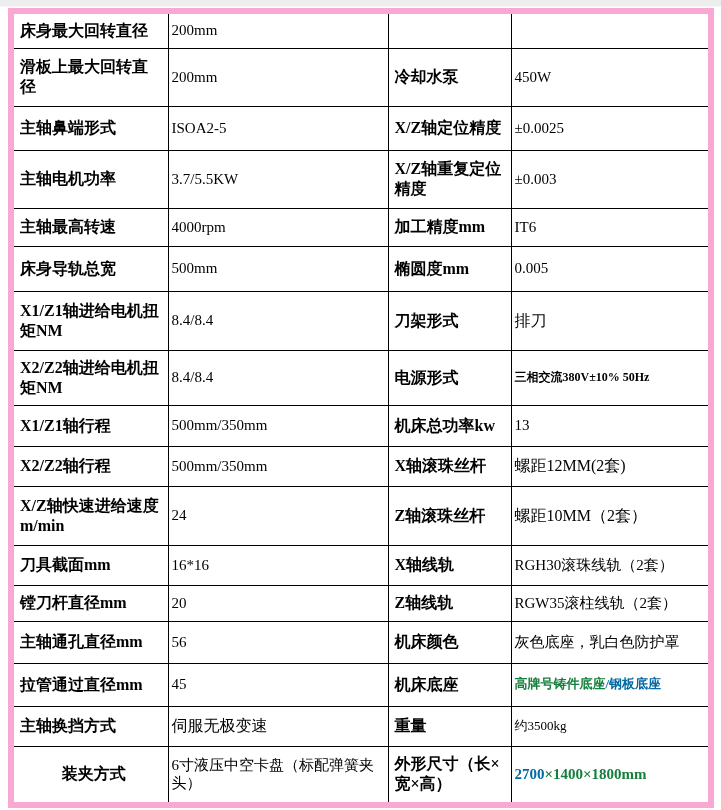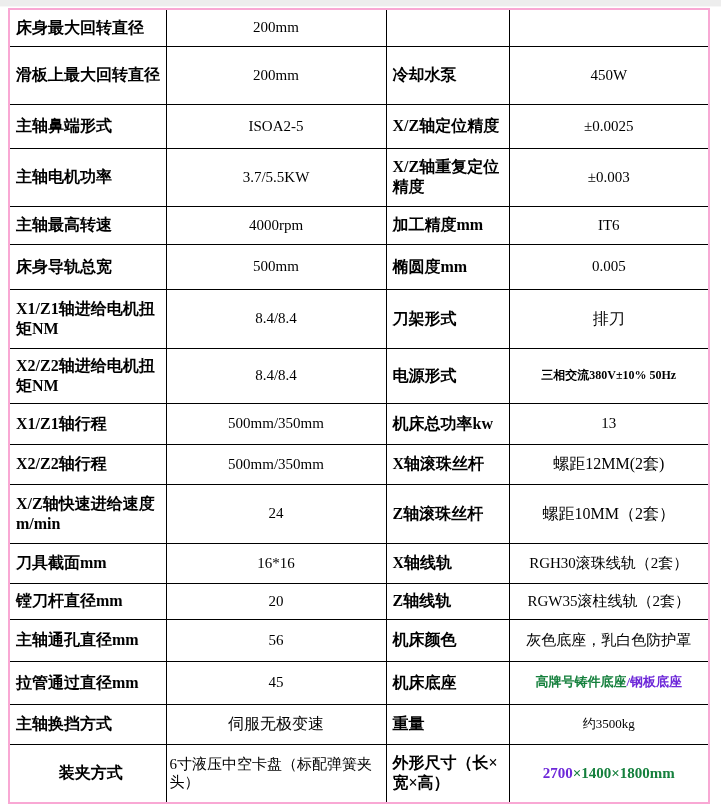"床身最大回转直径" table.spec { border: 2px solid #f9a8d4 -> 6px solid #f9a8d4 }
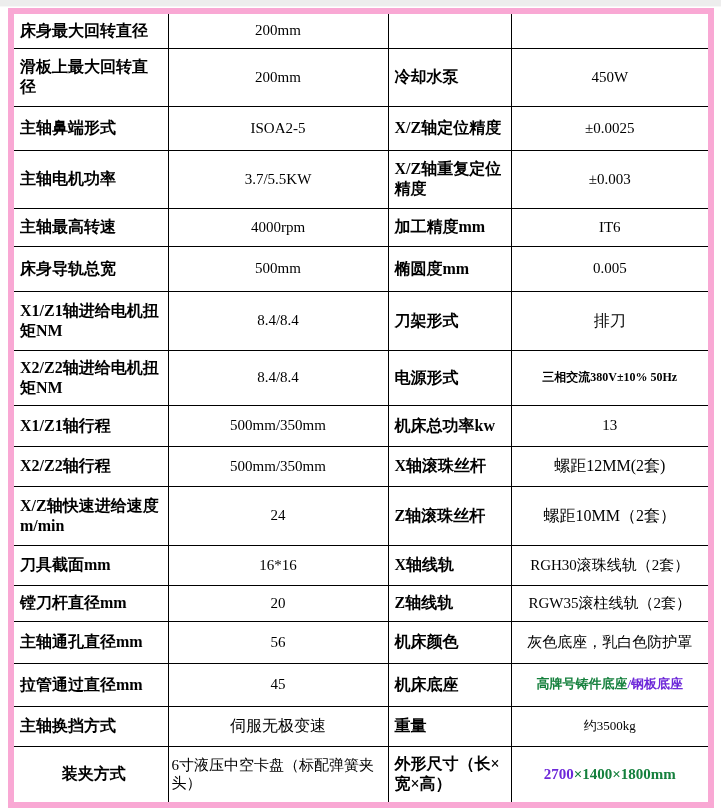"200mm" td.val { text-align: center -> left }
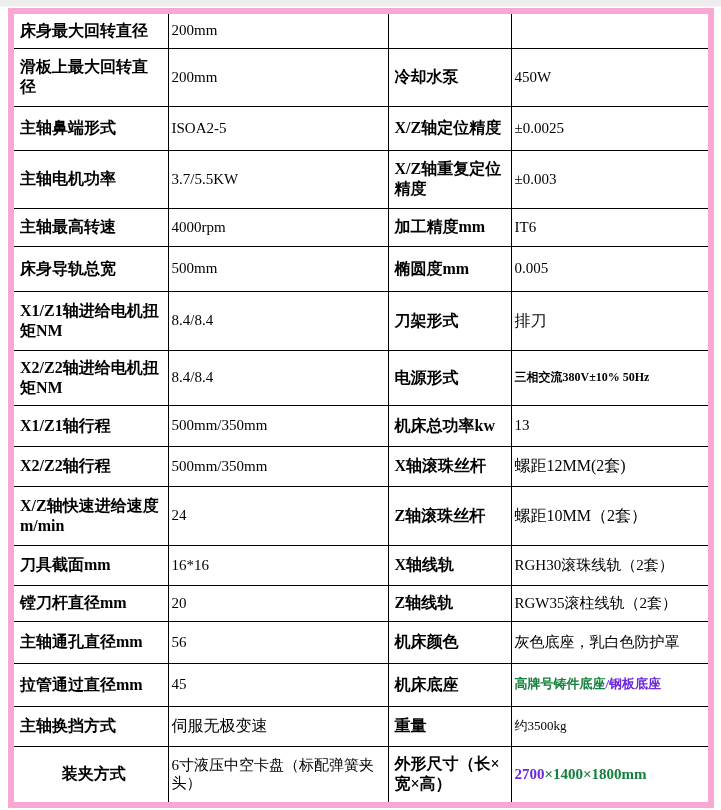"/钢板底座" .red { color: #6d28d9 -> #0369a1 }
